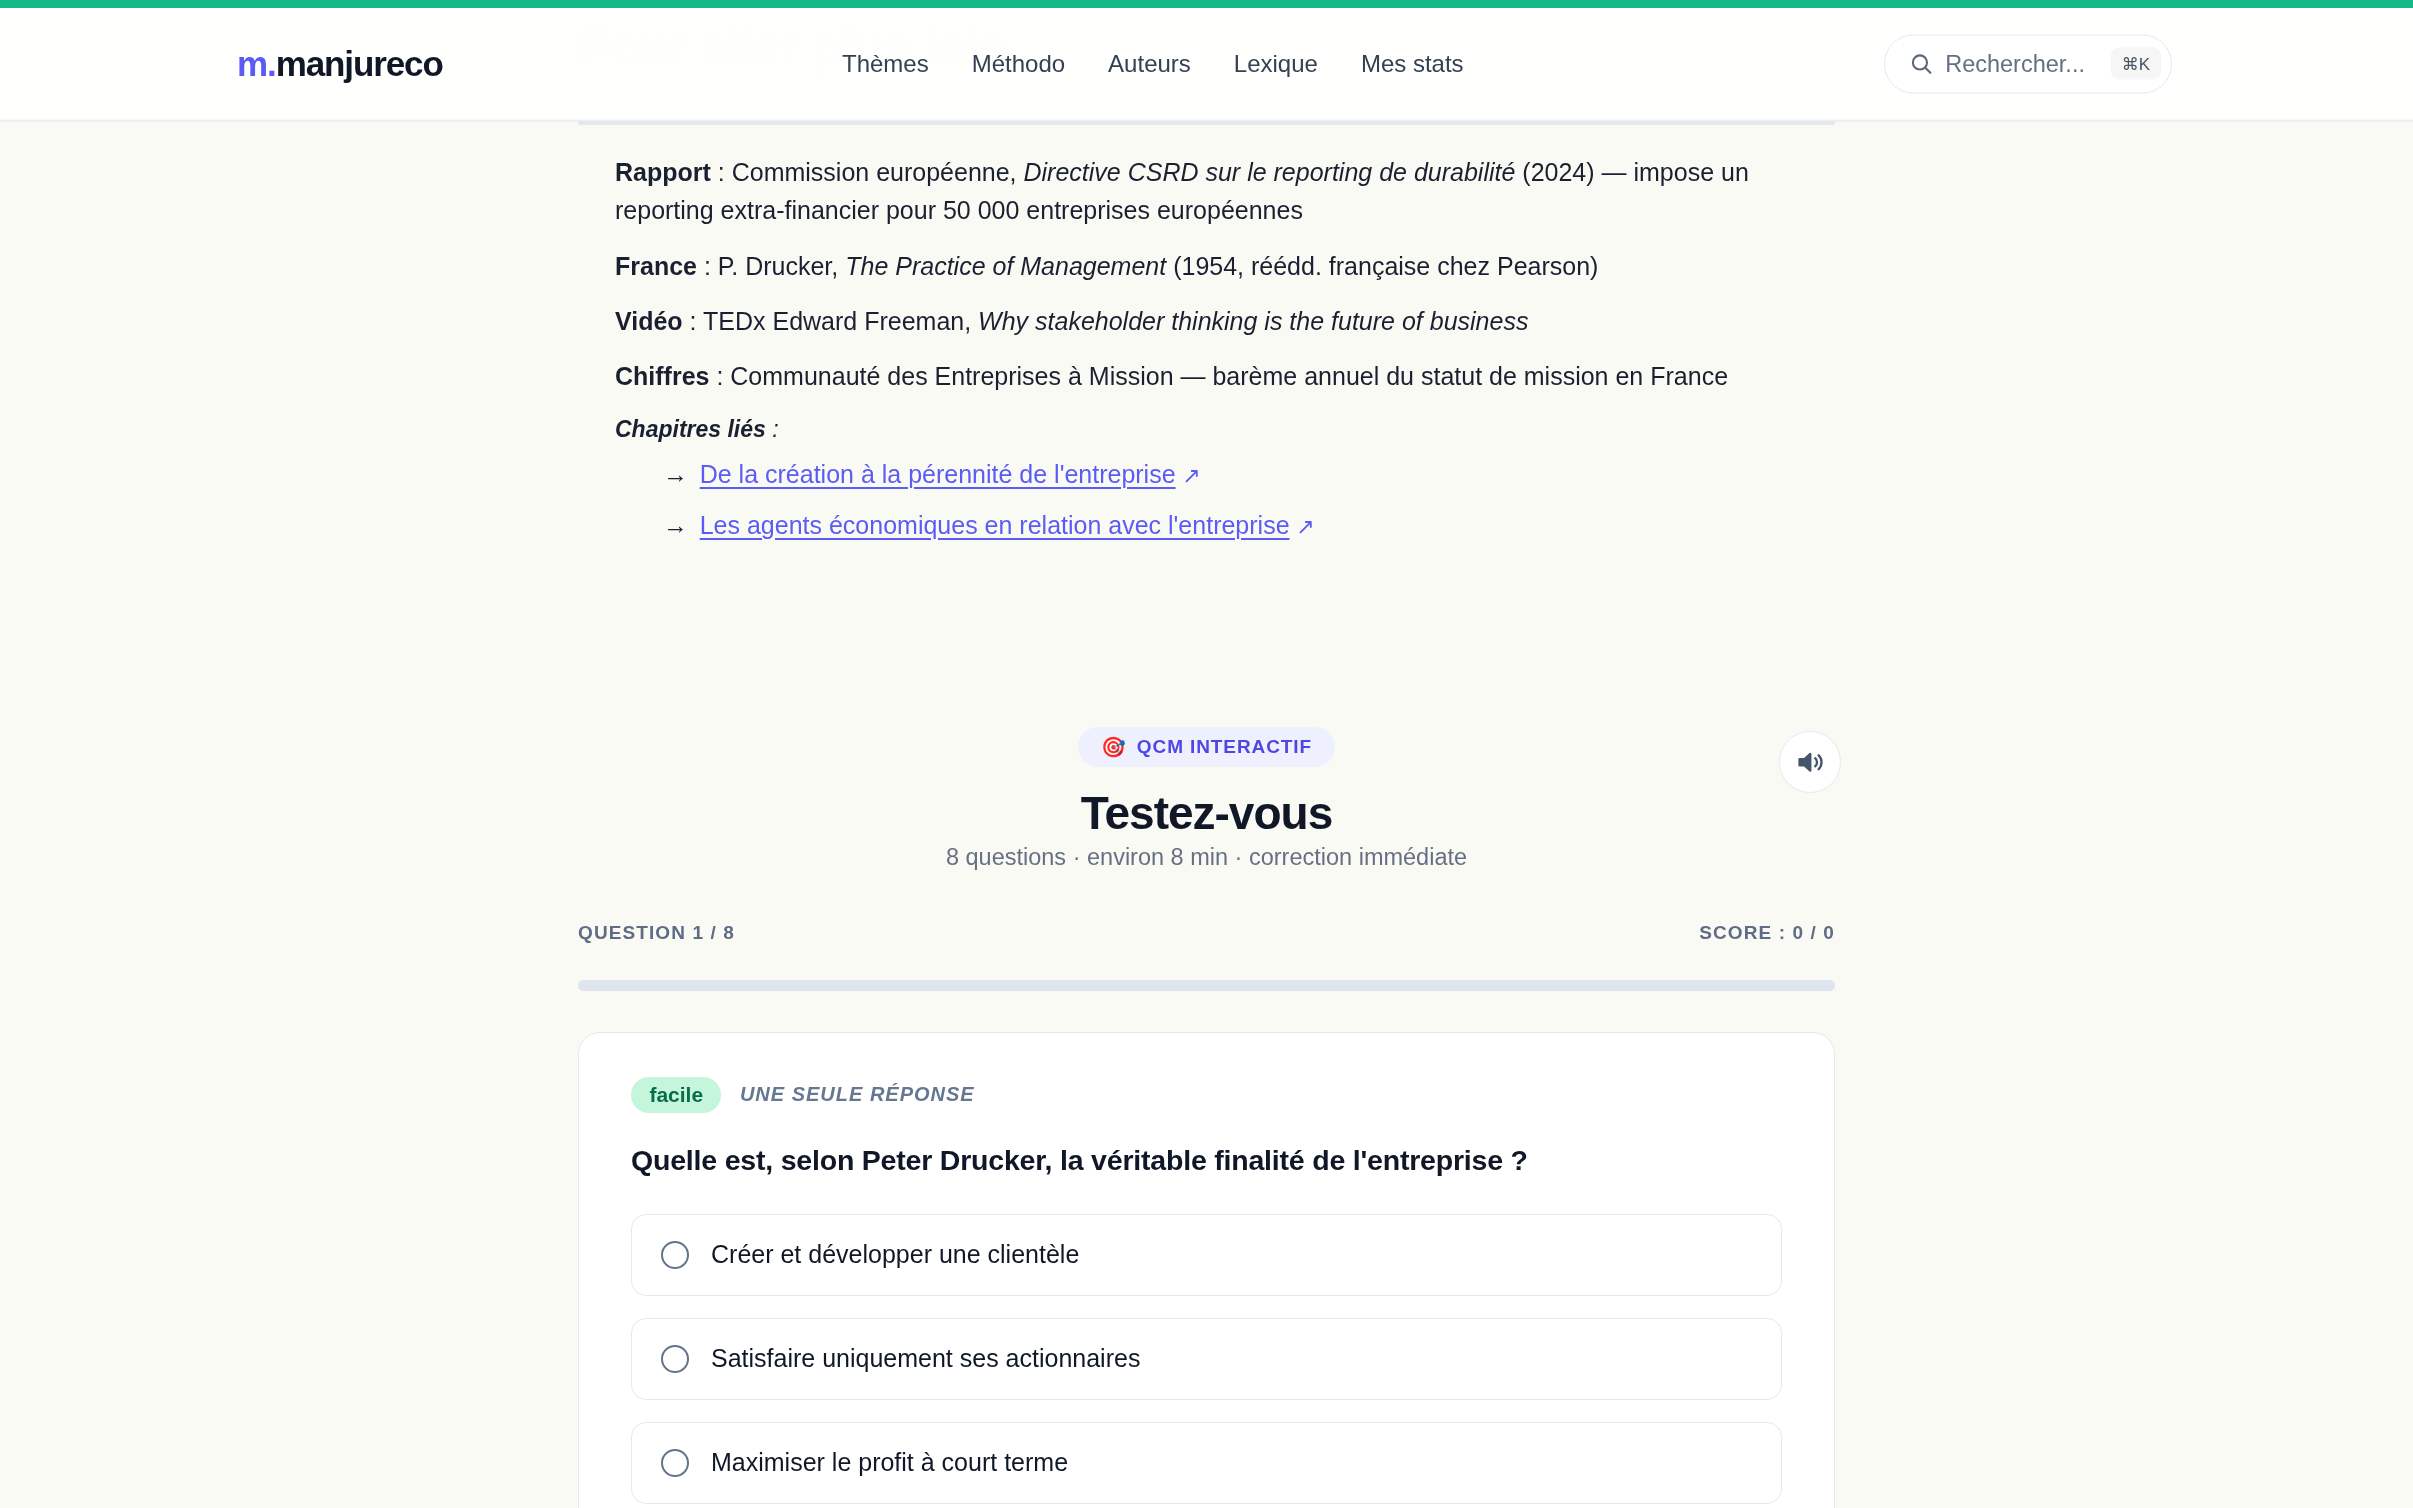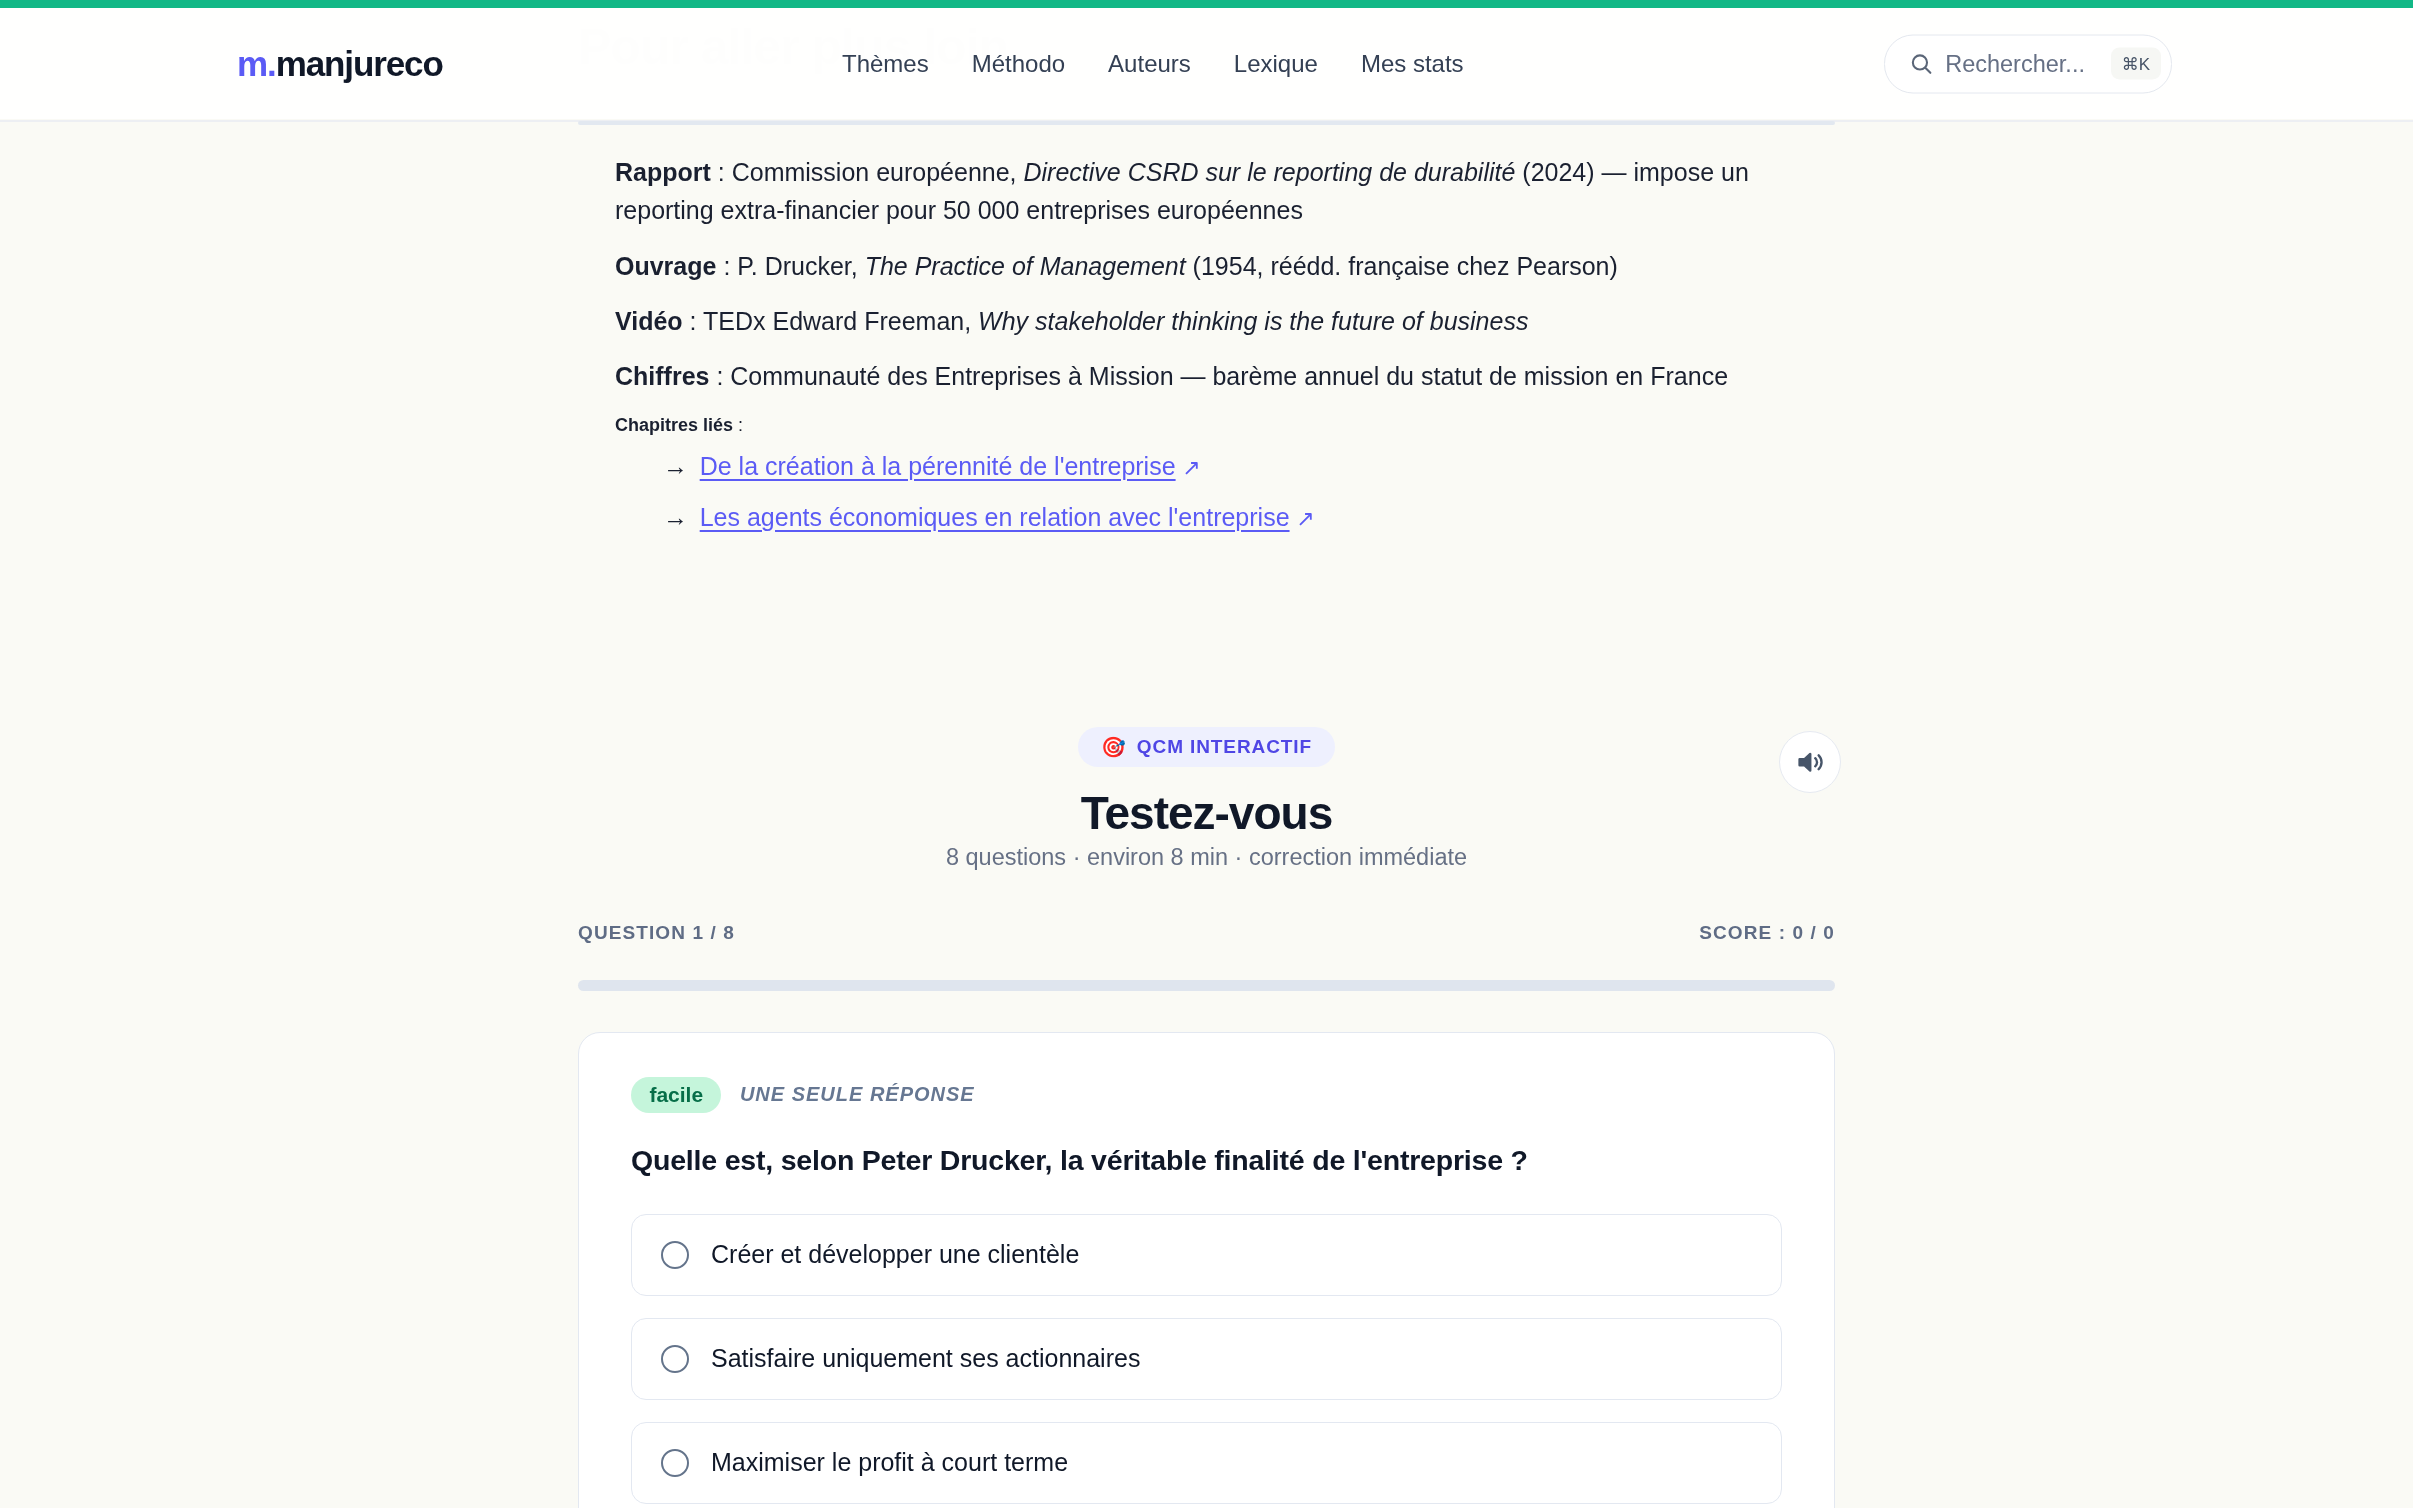"Ouvrage" b { text: Ouvrage -> France }
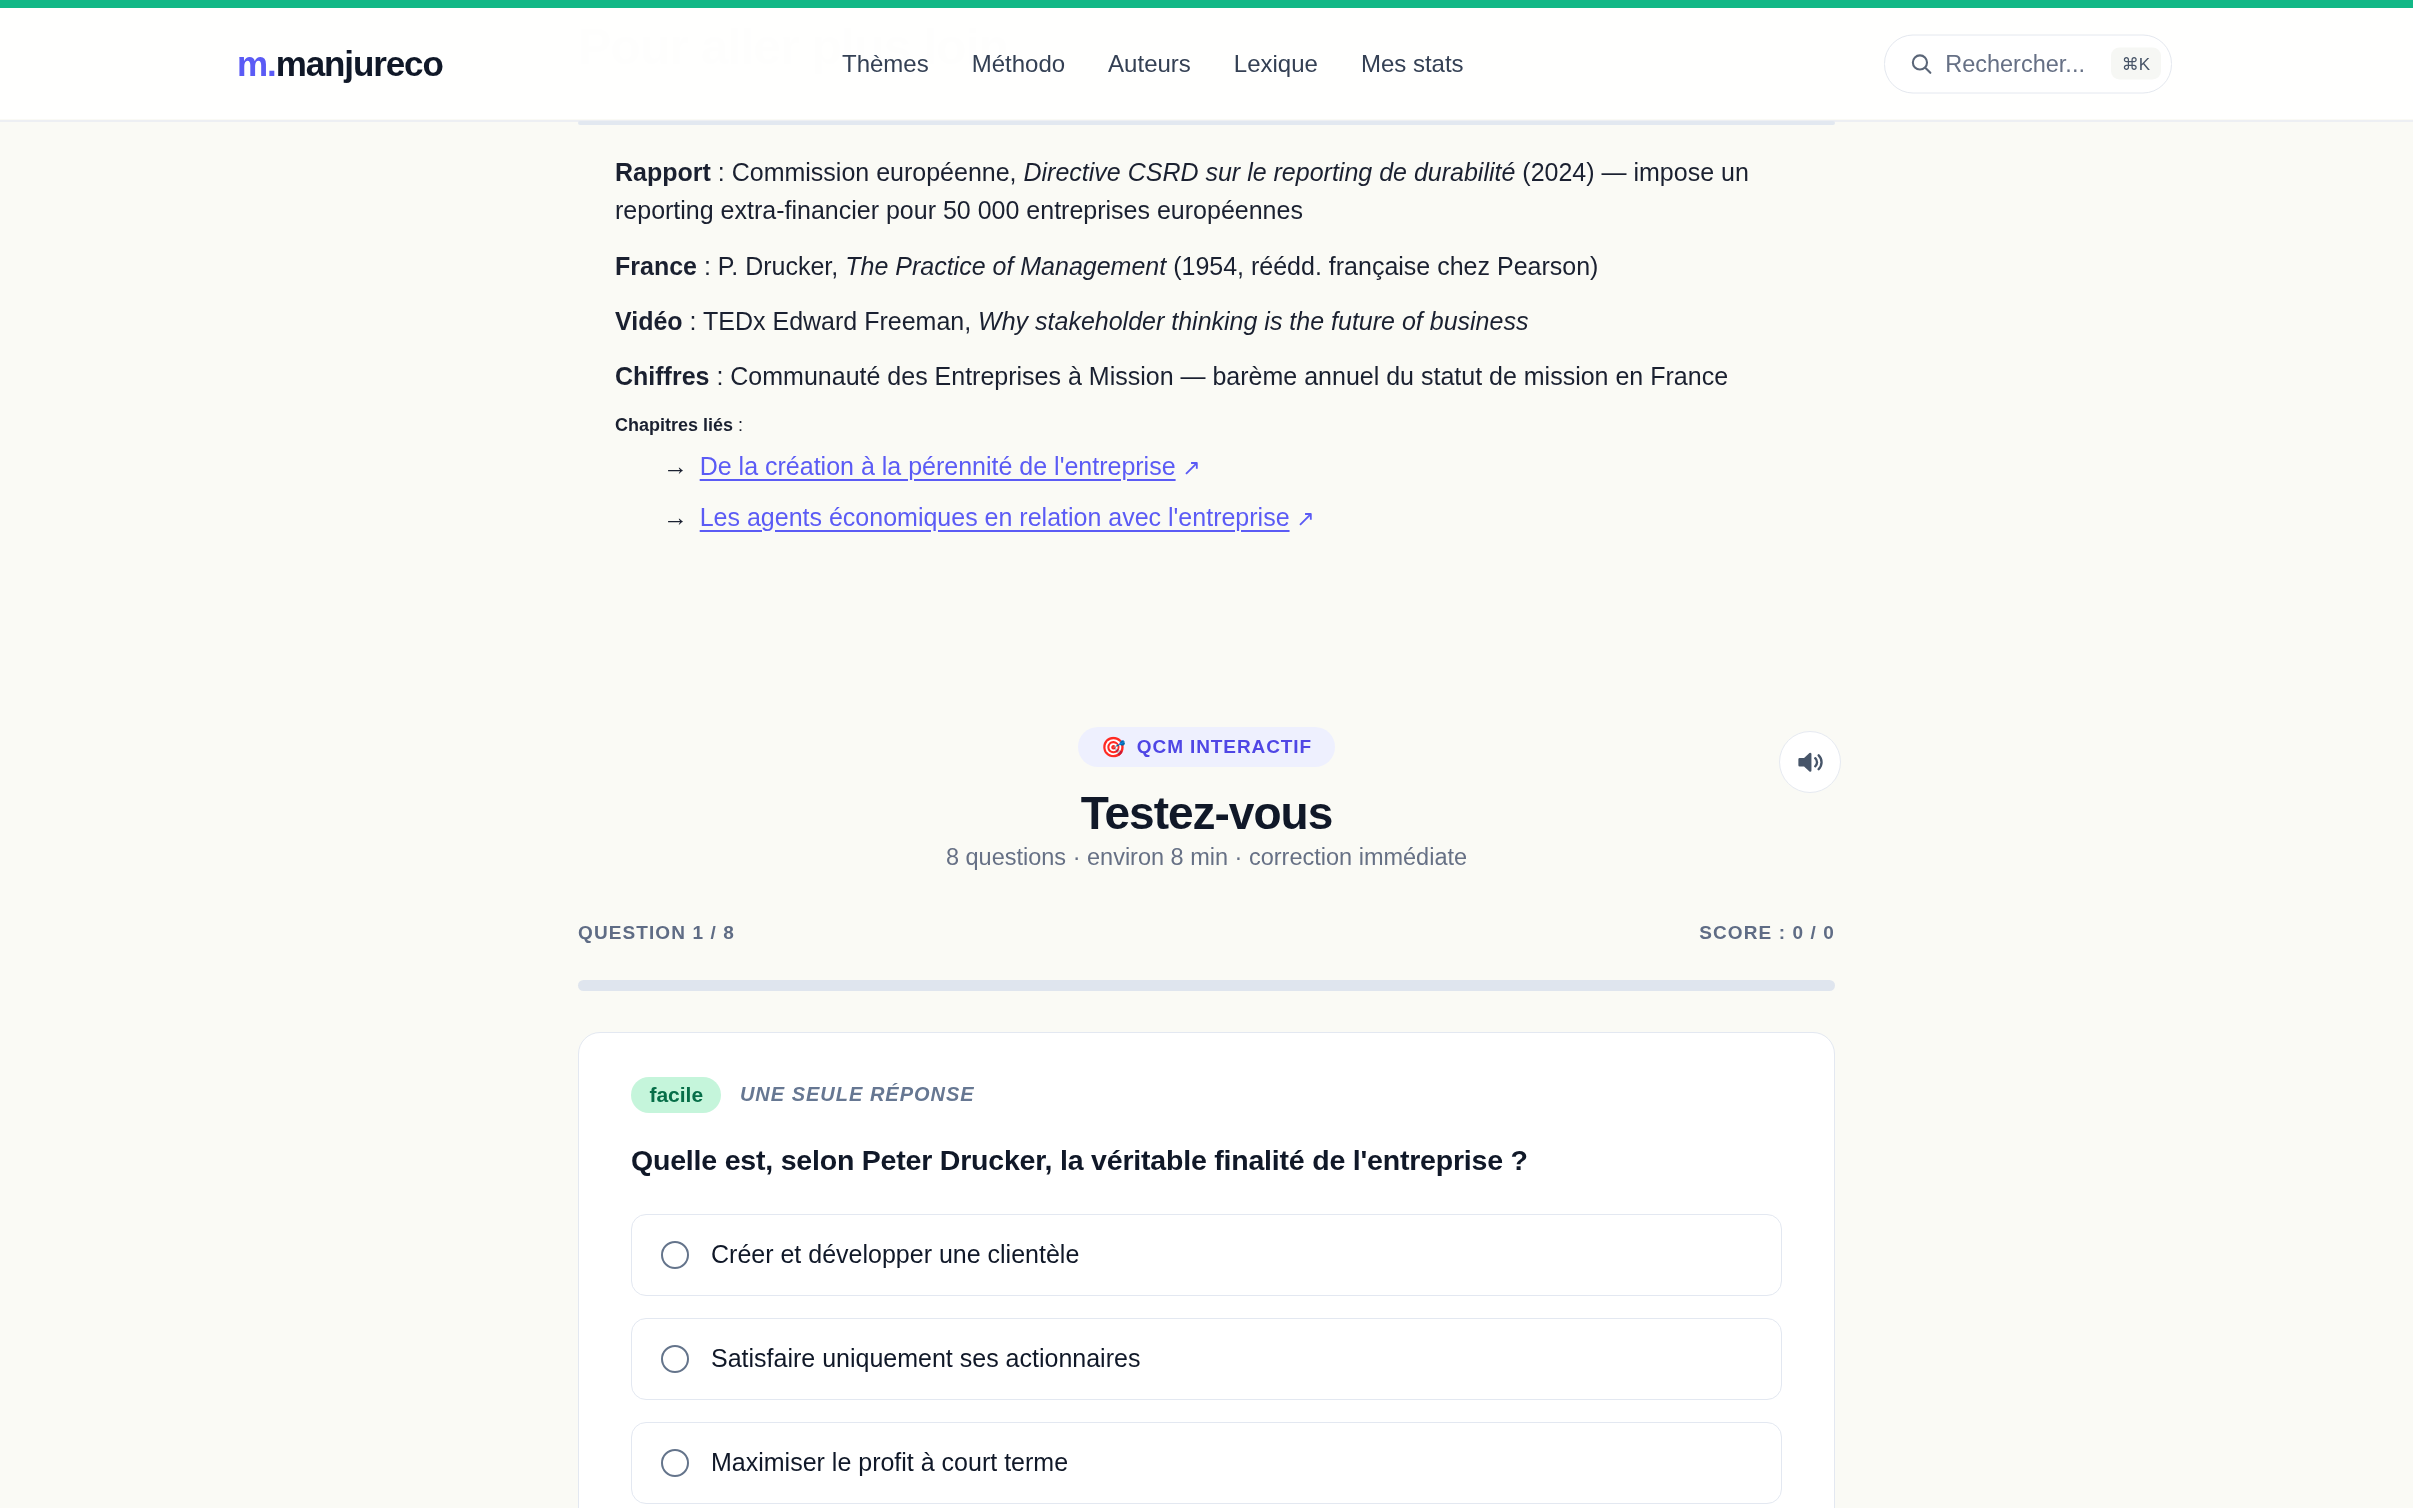"Chapitres liés :" .chap-label { font-size: 18px -> 23px; font-style: none -> italic }
